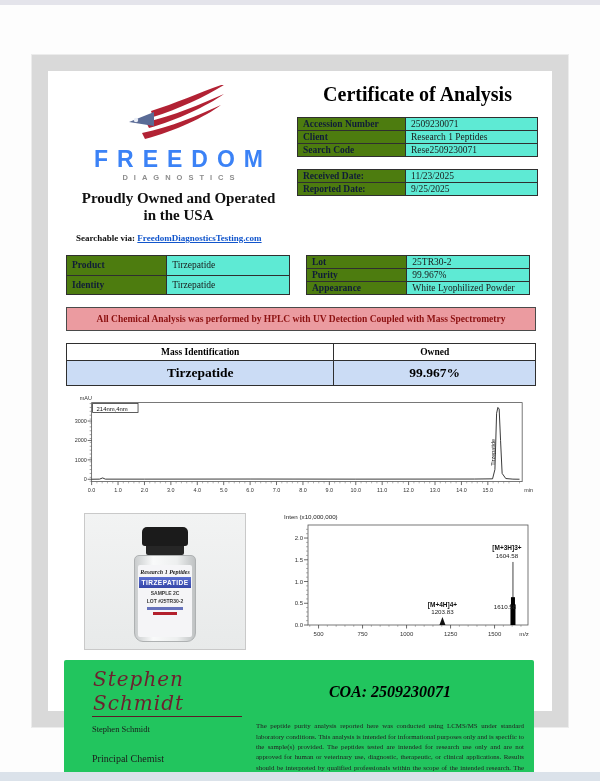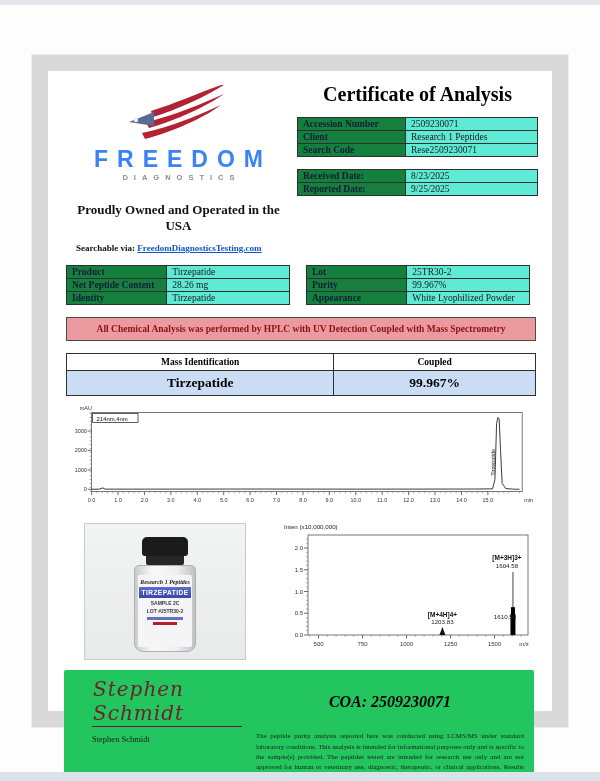"Accession Number" td.lbl { background: #15803d -> #4d7c0f }
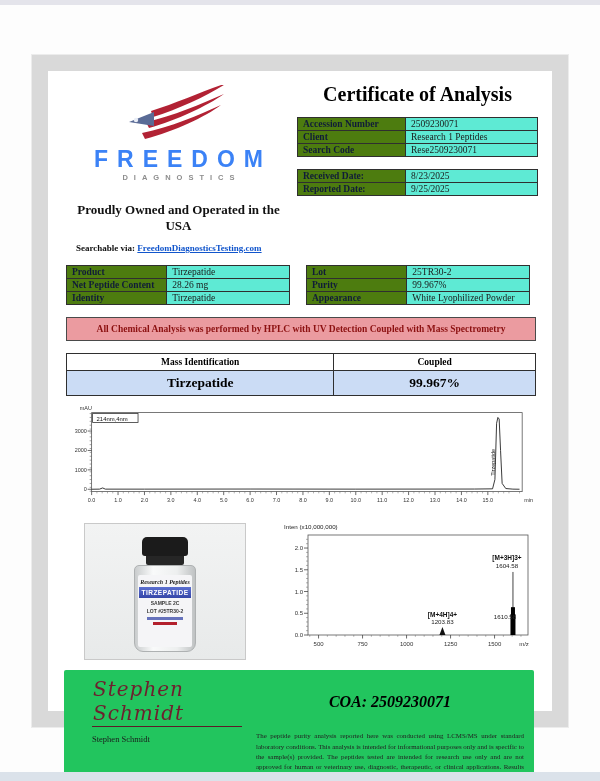"8/23/2025" td.val { text: 8/23/2025 -> 11/23/2025 }
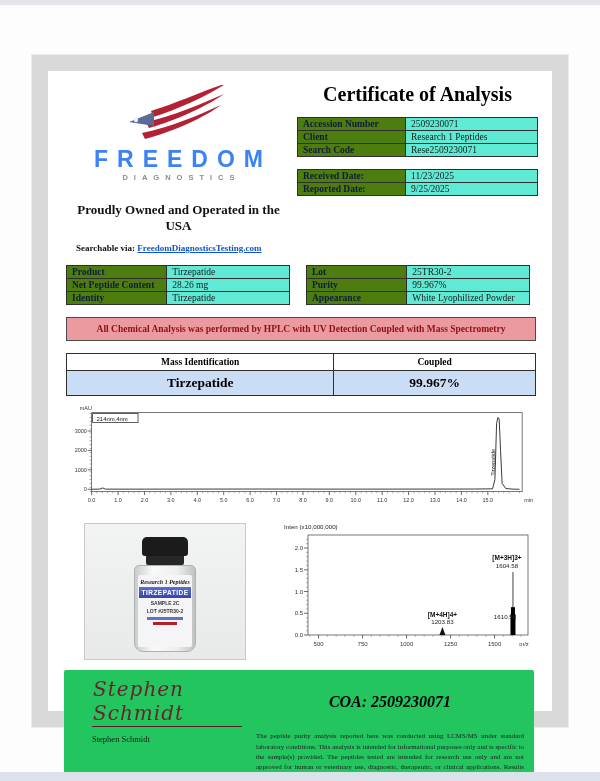"Proudly Owned and Operated in" .tagline { font-size: 13px -> 15px; margin-top: 20px -> 8px }
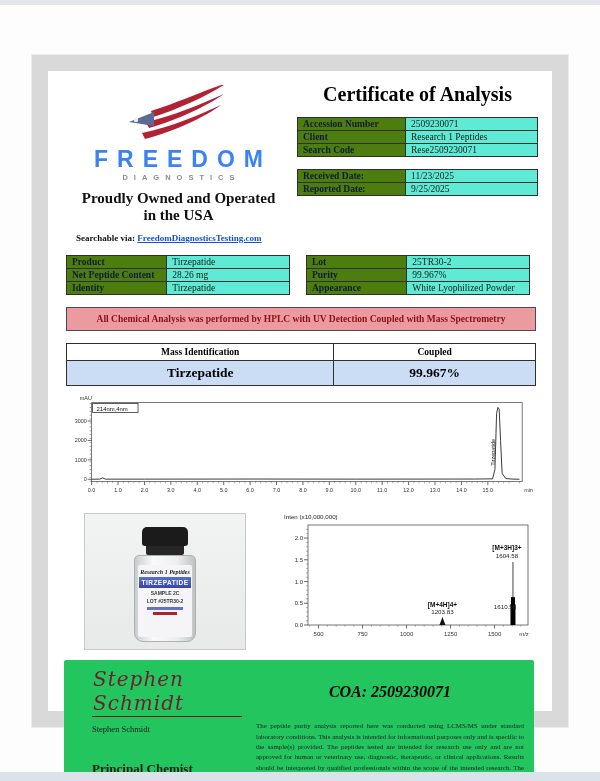"Net Peptide Content" tr { html: <tr> <td>Net Peptide Content</td> <td>28.26 mg</td> </tr> -> none }
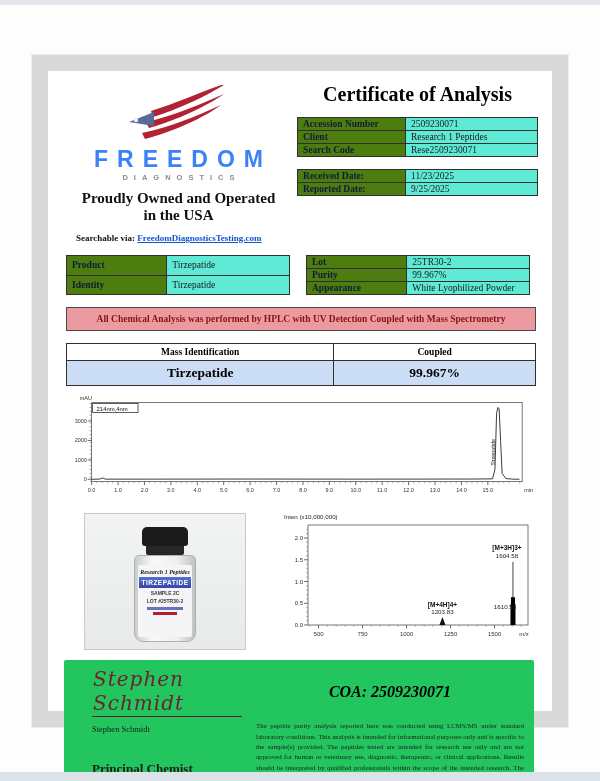"Coupled" td.mass-h { text: Coupled -> Owned }
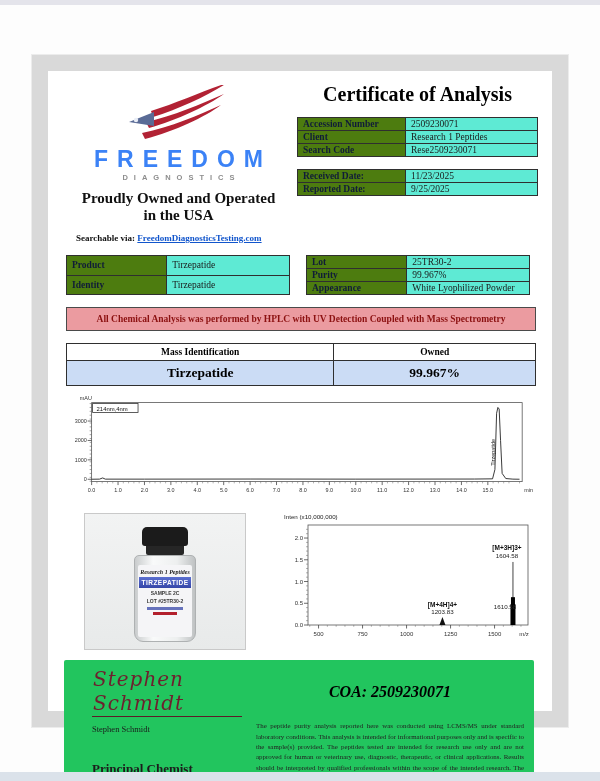"Principal Chemist" .sig-role { font-size: 13px -> 10px; font-weight: bold -> none; margin-top: 27px -> 19px }
